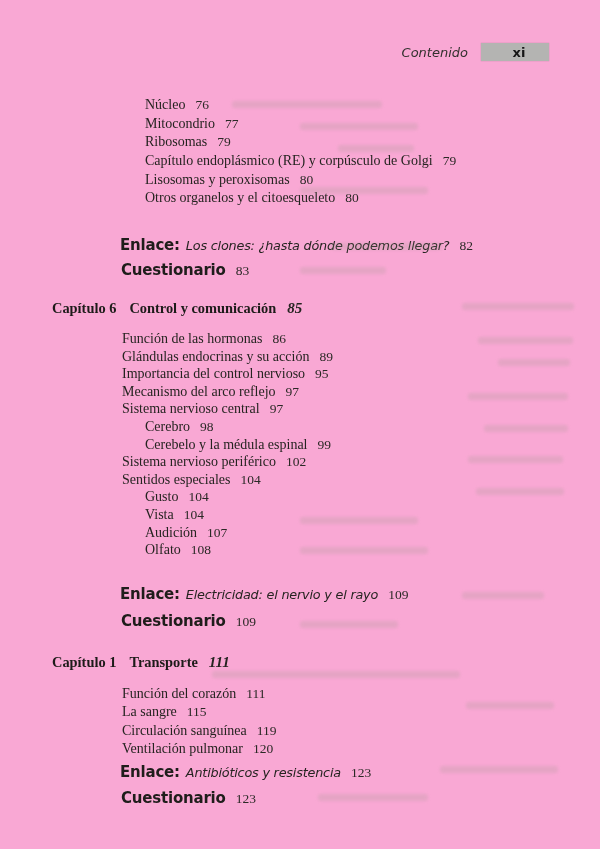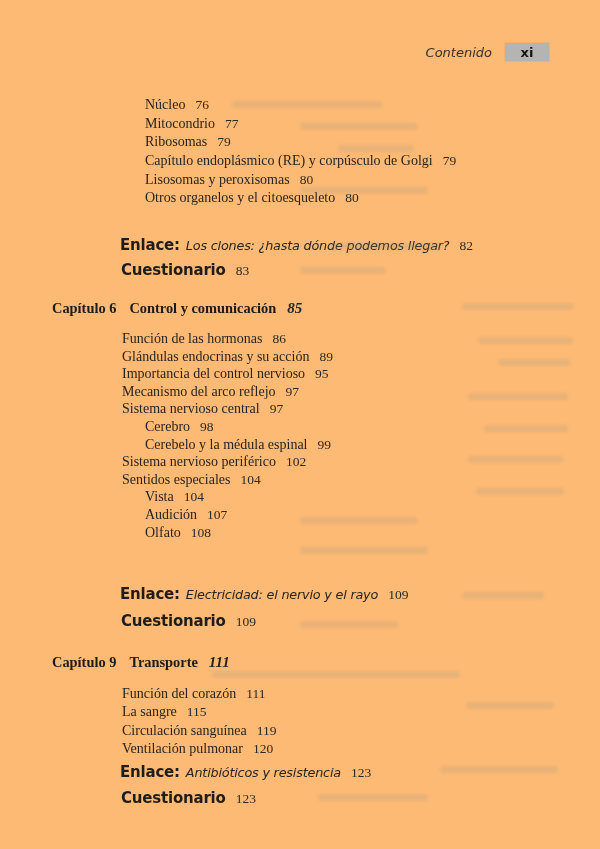"Contenido" .page { background: #fdba74 -> #f9a8d4 }
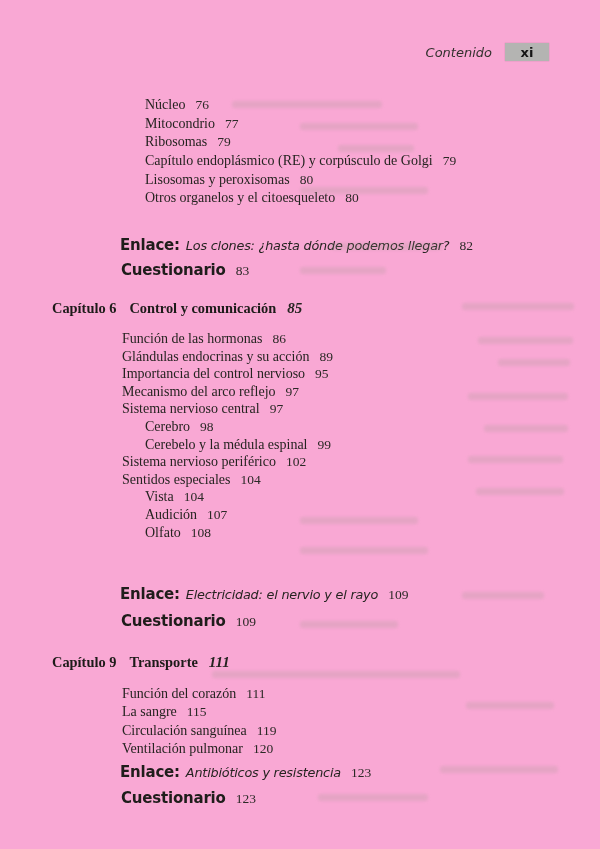"xi" .folio-box { padding-left: none -> 8px; width: 44px -> 60px }
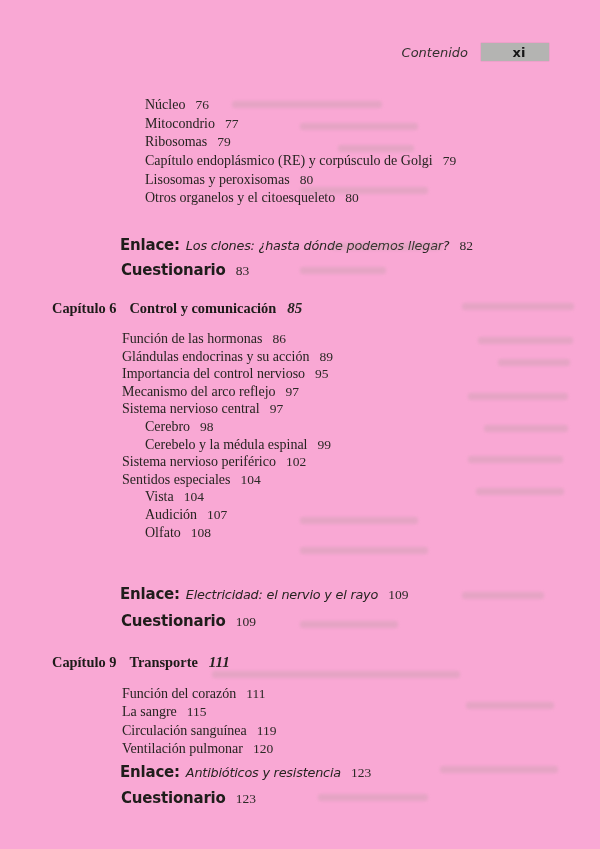"Gusto 104" div.row { html: none -> <div><span>Gusto</span><span>104</span></div> }
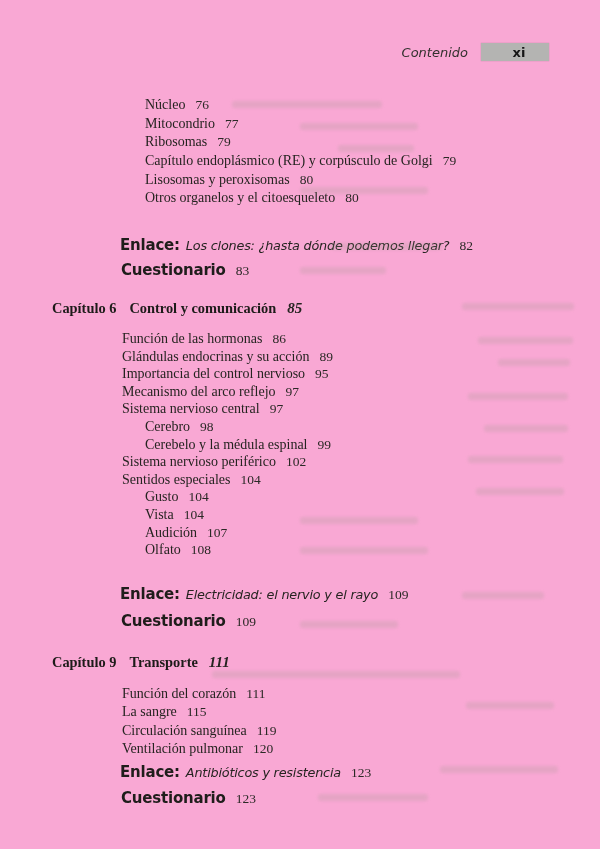"Capítulo 9" span.ch-num { text: 9 -> 1 }
